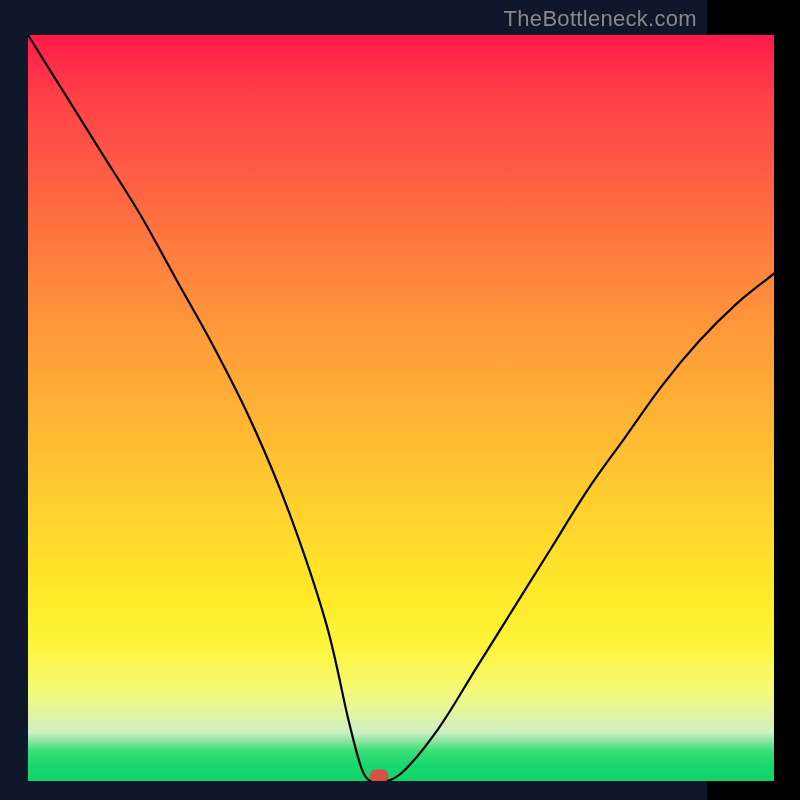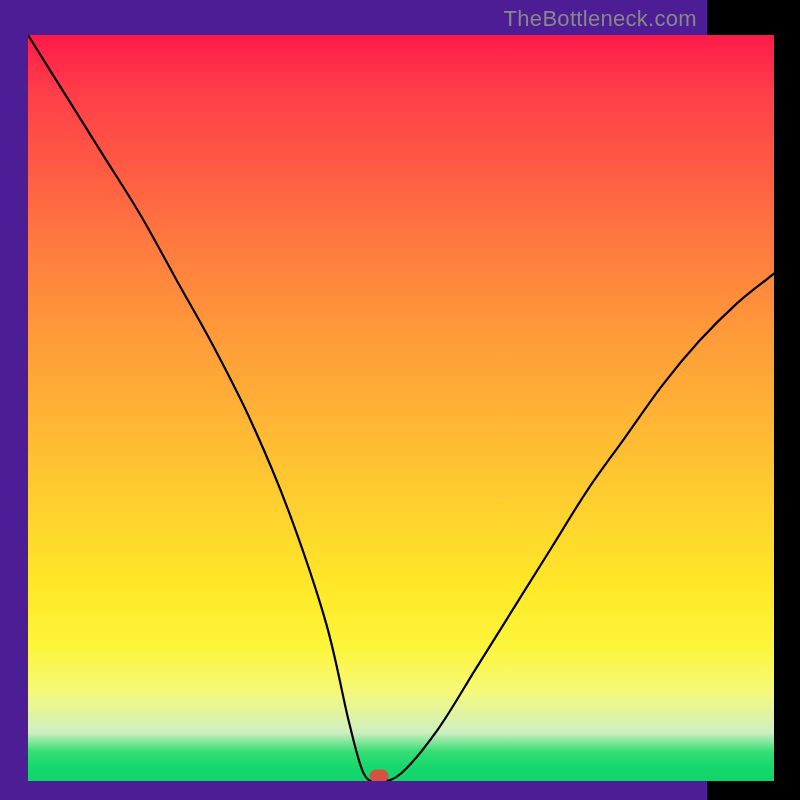"TheBottleneck.com" .container { background: #4c1d95 -> #0f172a }
